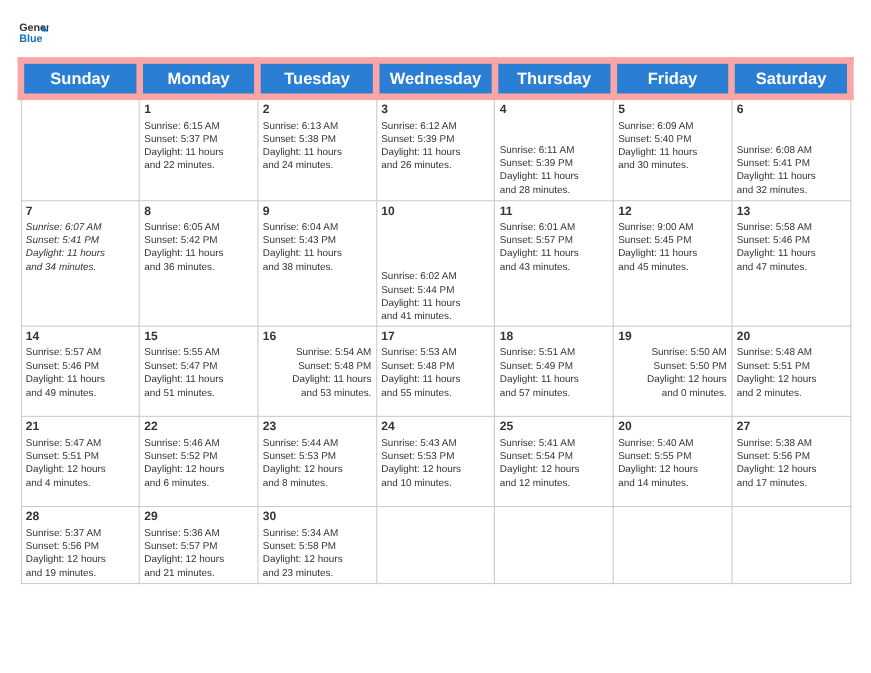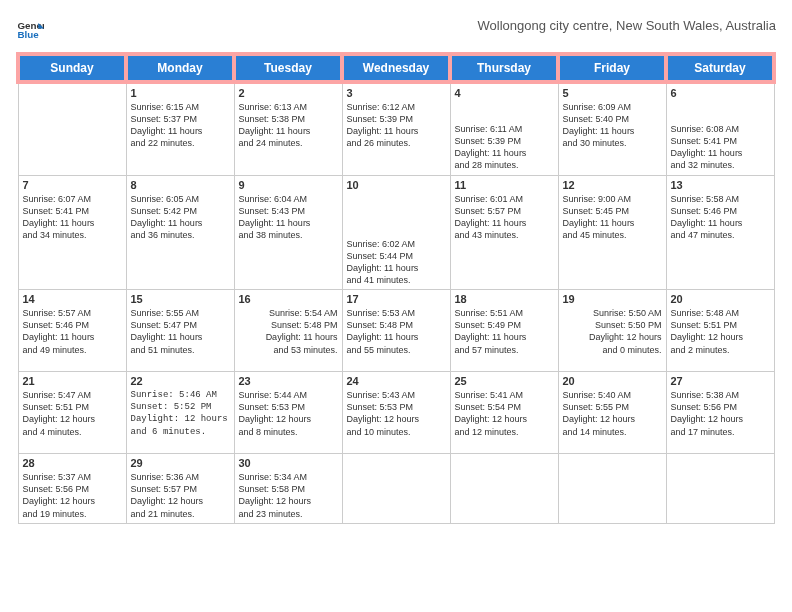"Wollongong city centre, New South" div.subtitle { html: <div>Wollongong city centre, New South Wales, Australia</div> -> none }
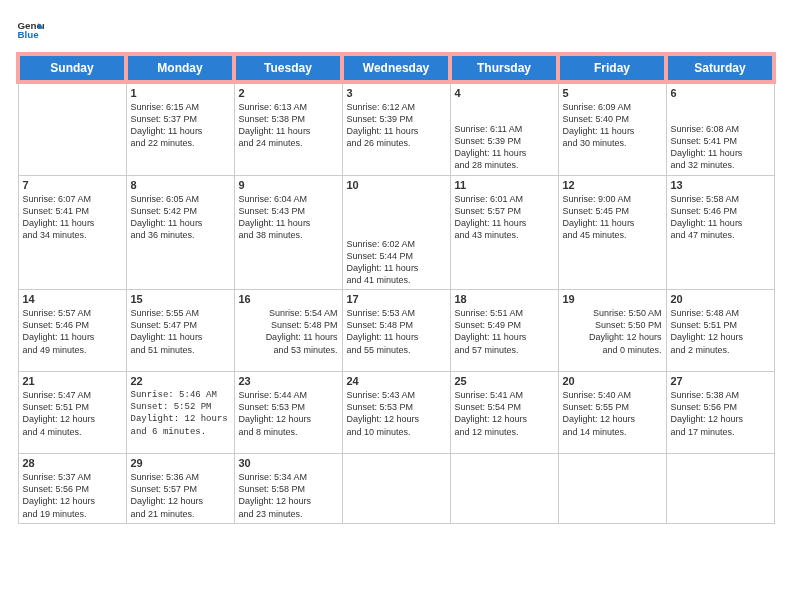"Sunday" .day-header { border: 4px solid #fca5a5 -> 6px solid #fca5a5; font-size: 12px -> 15px }
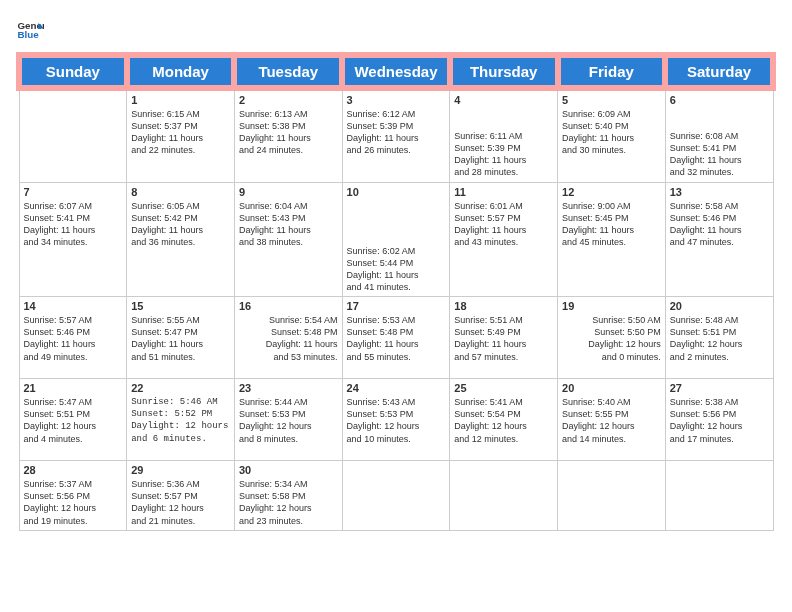"Sunrise: 6:07 AM" div.cell-text { font-style: none -> italic }
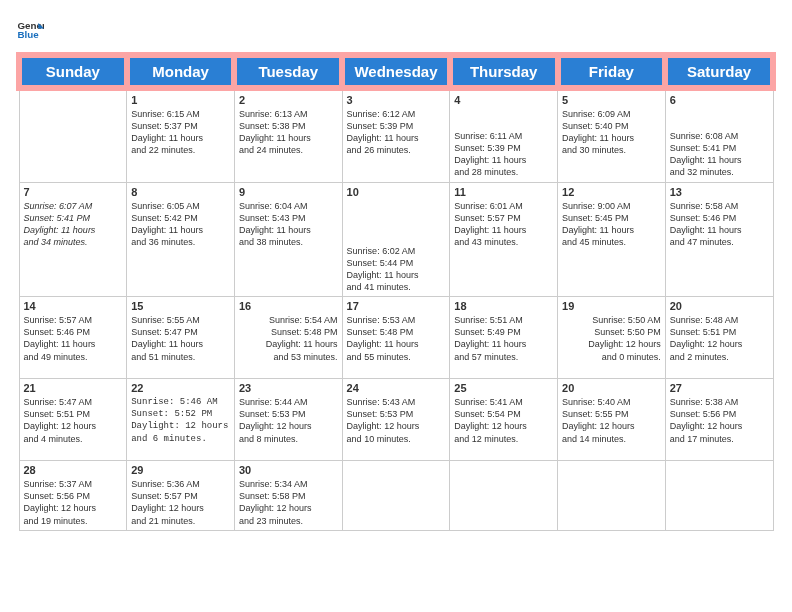"Sunrise: 5:46 AM" div.cell-text { font-family: Liberation Mono, monospace -> none }
